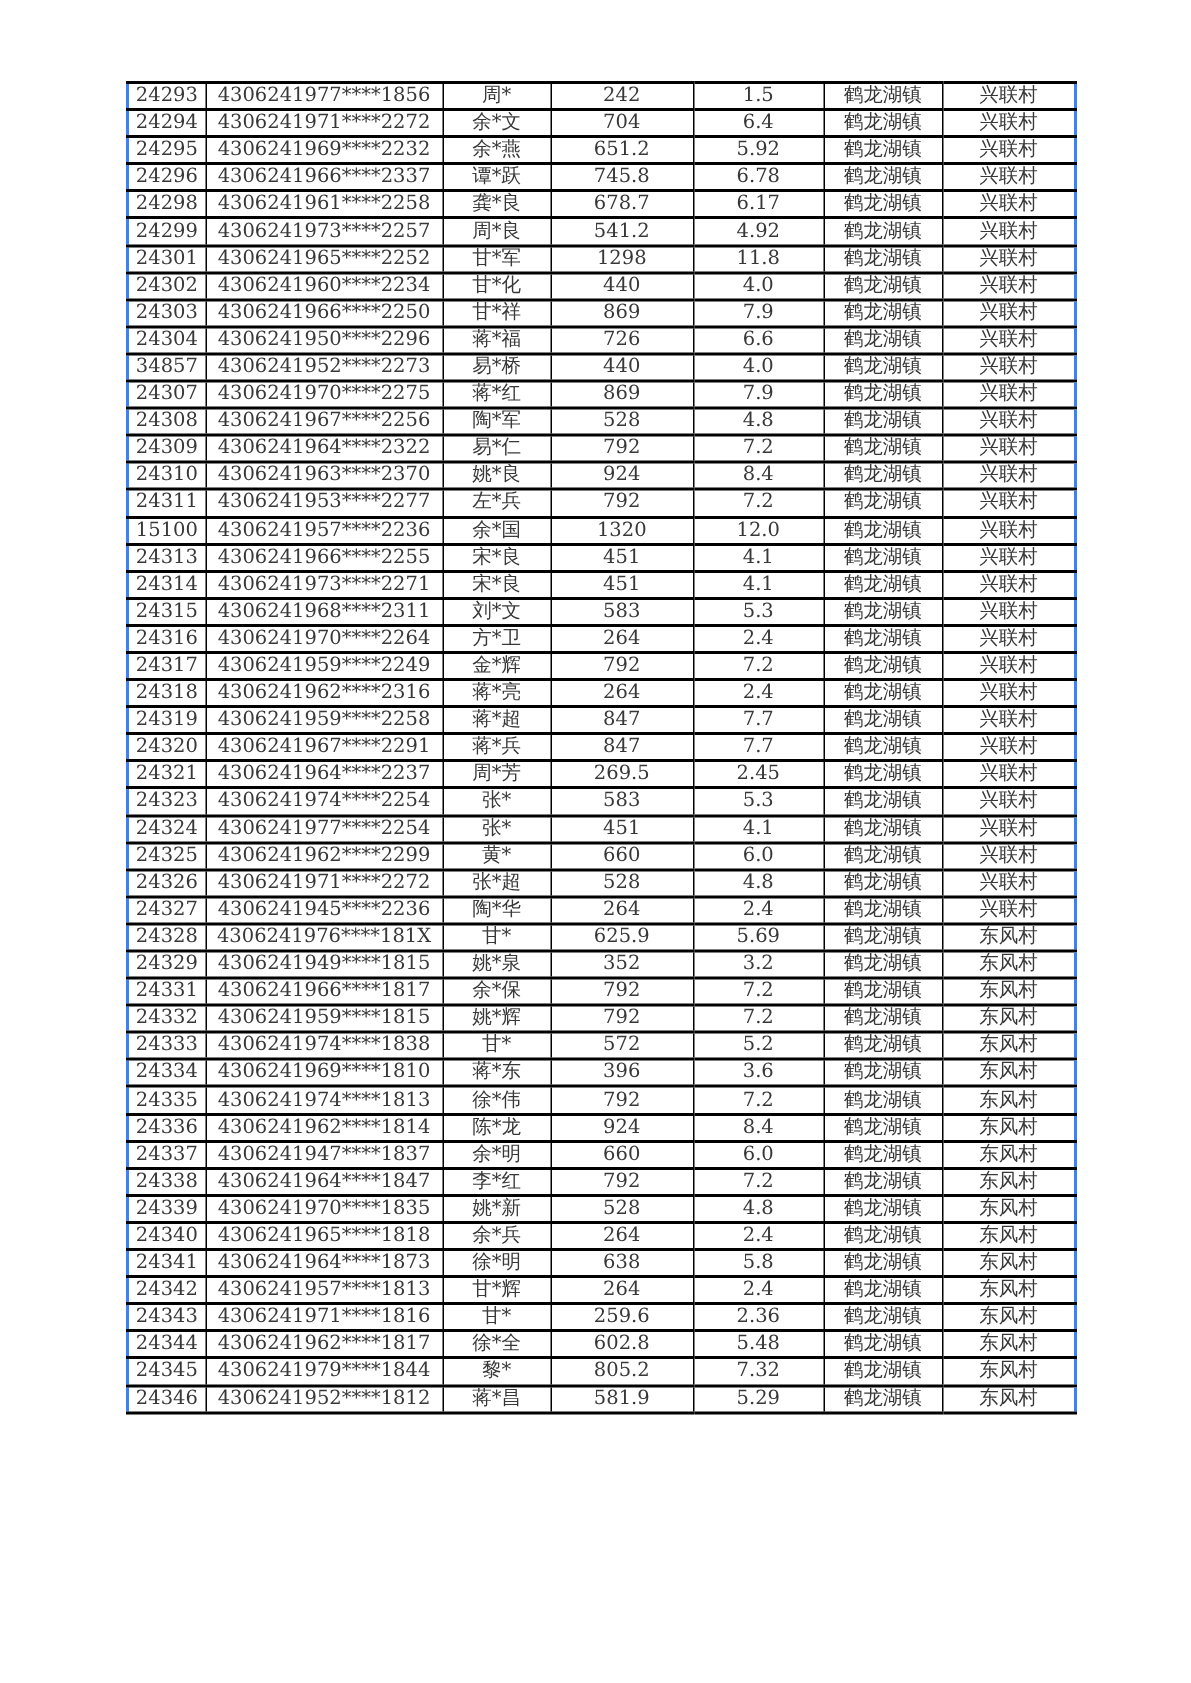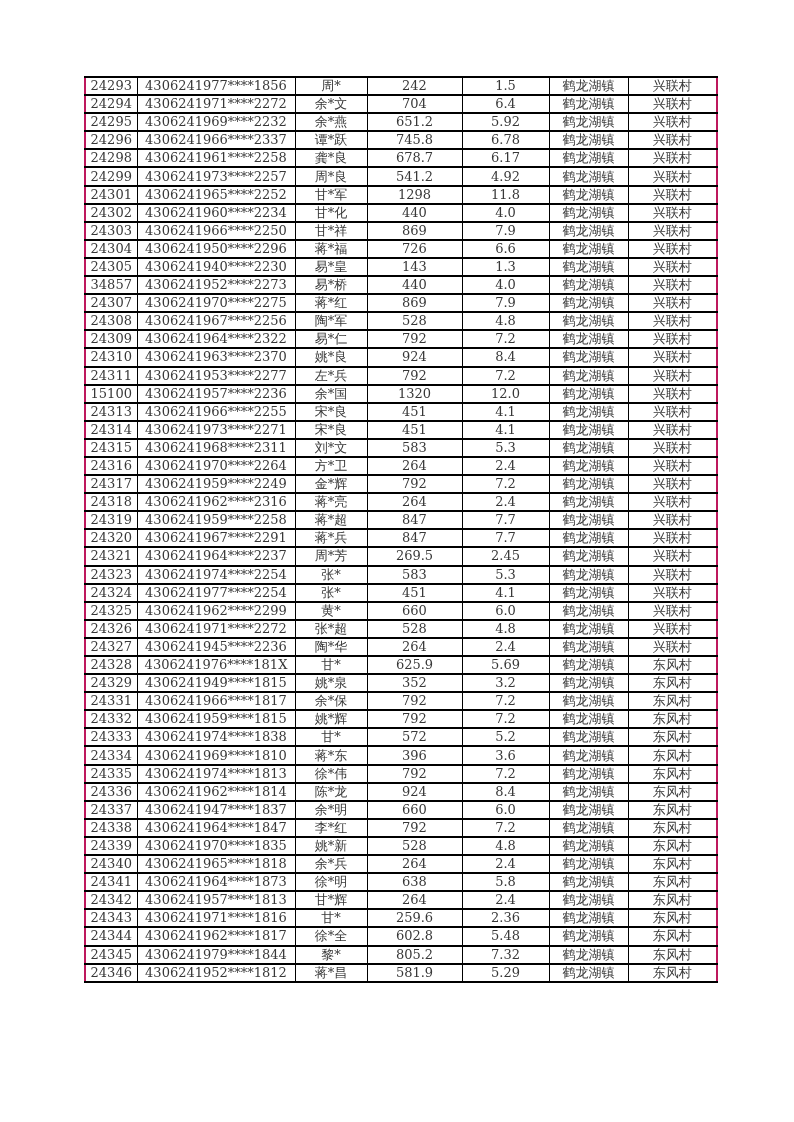"24293" table.records { border: 2px solid #be185d -> 2px solid #3b82f6; top: 76px -> 54px }
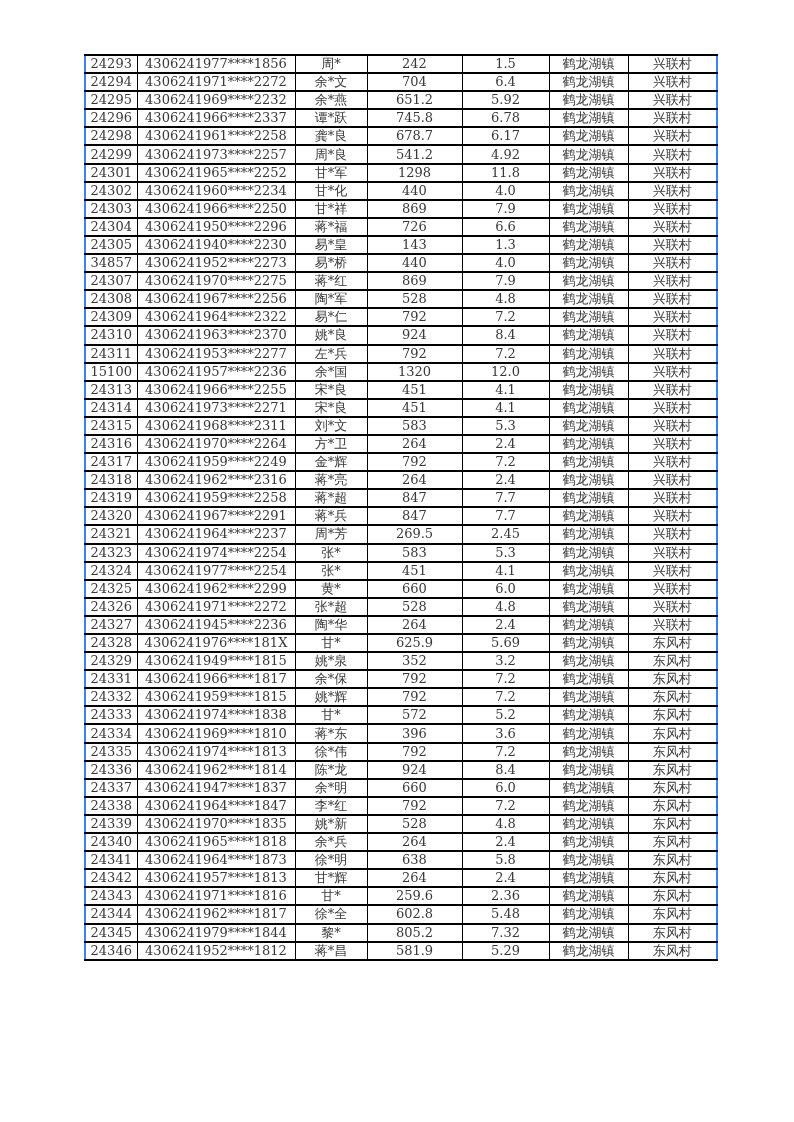"24305" tr { html: <tr> <td>24305</td> <td>4306241940****2230</td> <td>易*皇</td> <td>143</td> <td>1.3</td> <td>鹤龙湖镇</td> <td>兴联村</td> </tr> -> none }
